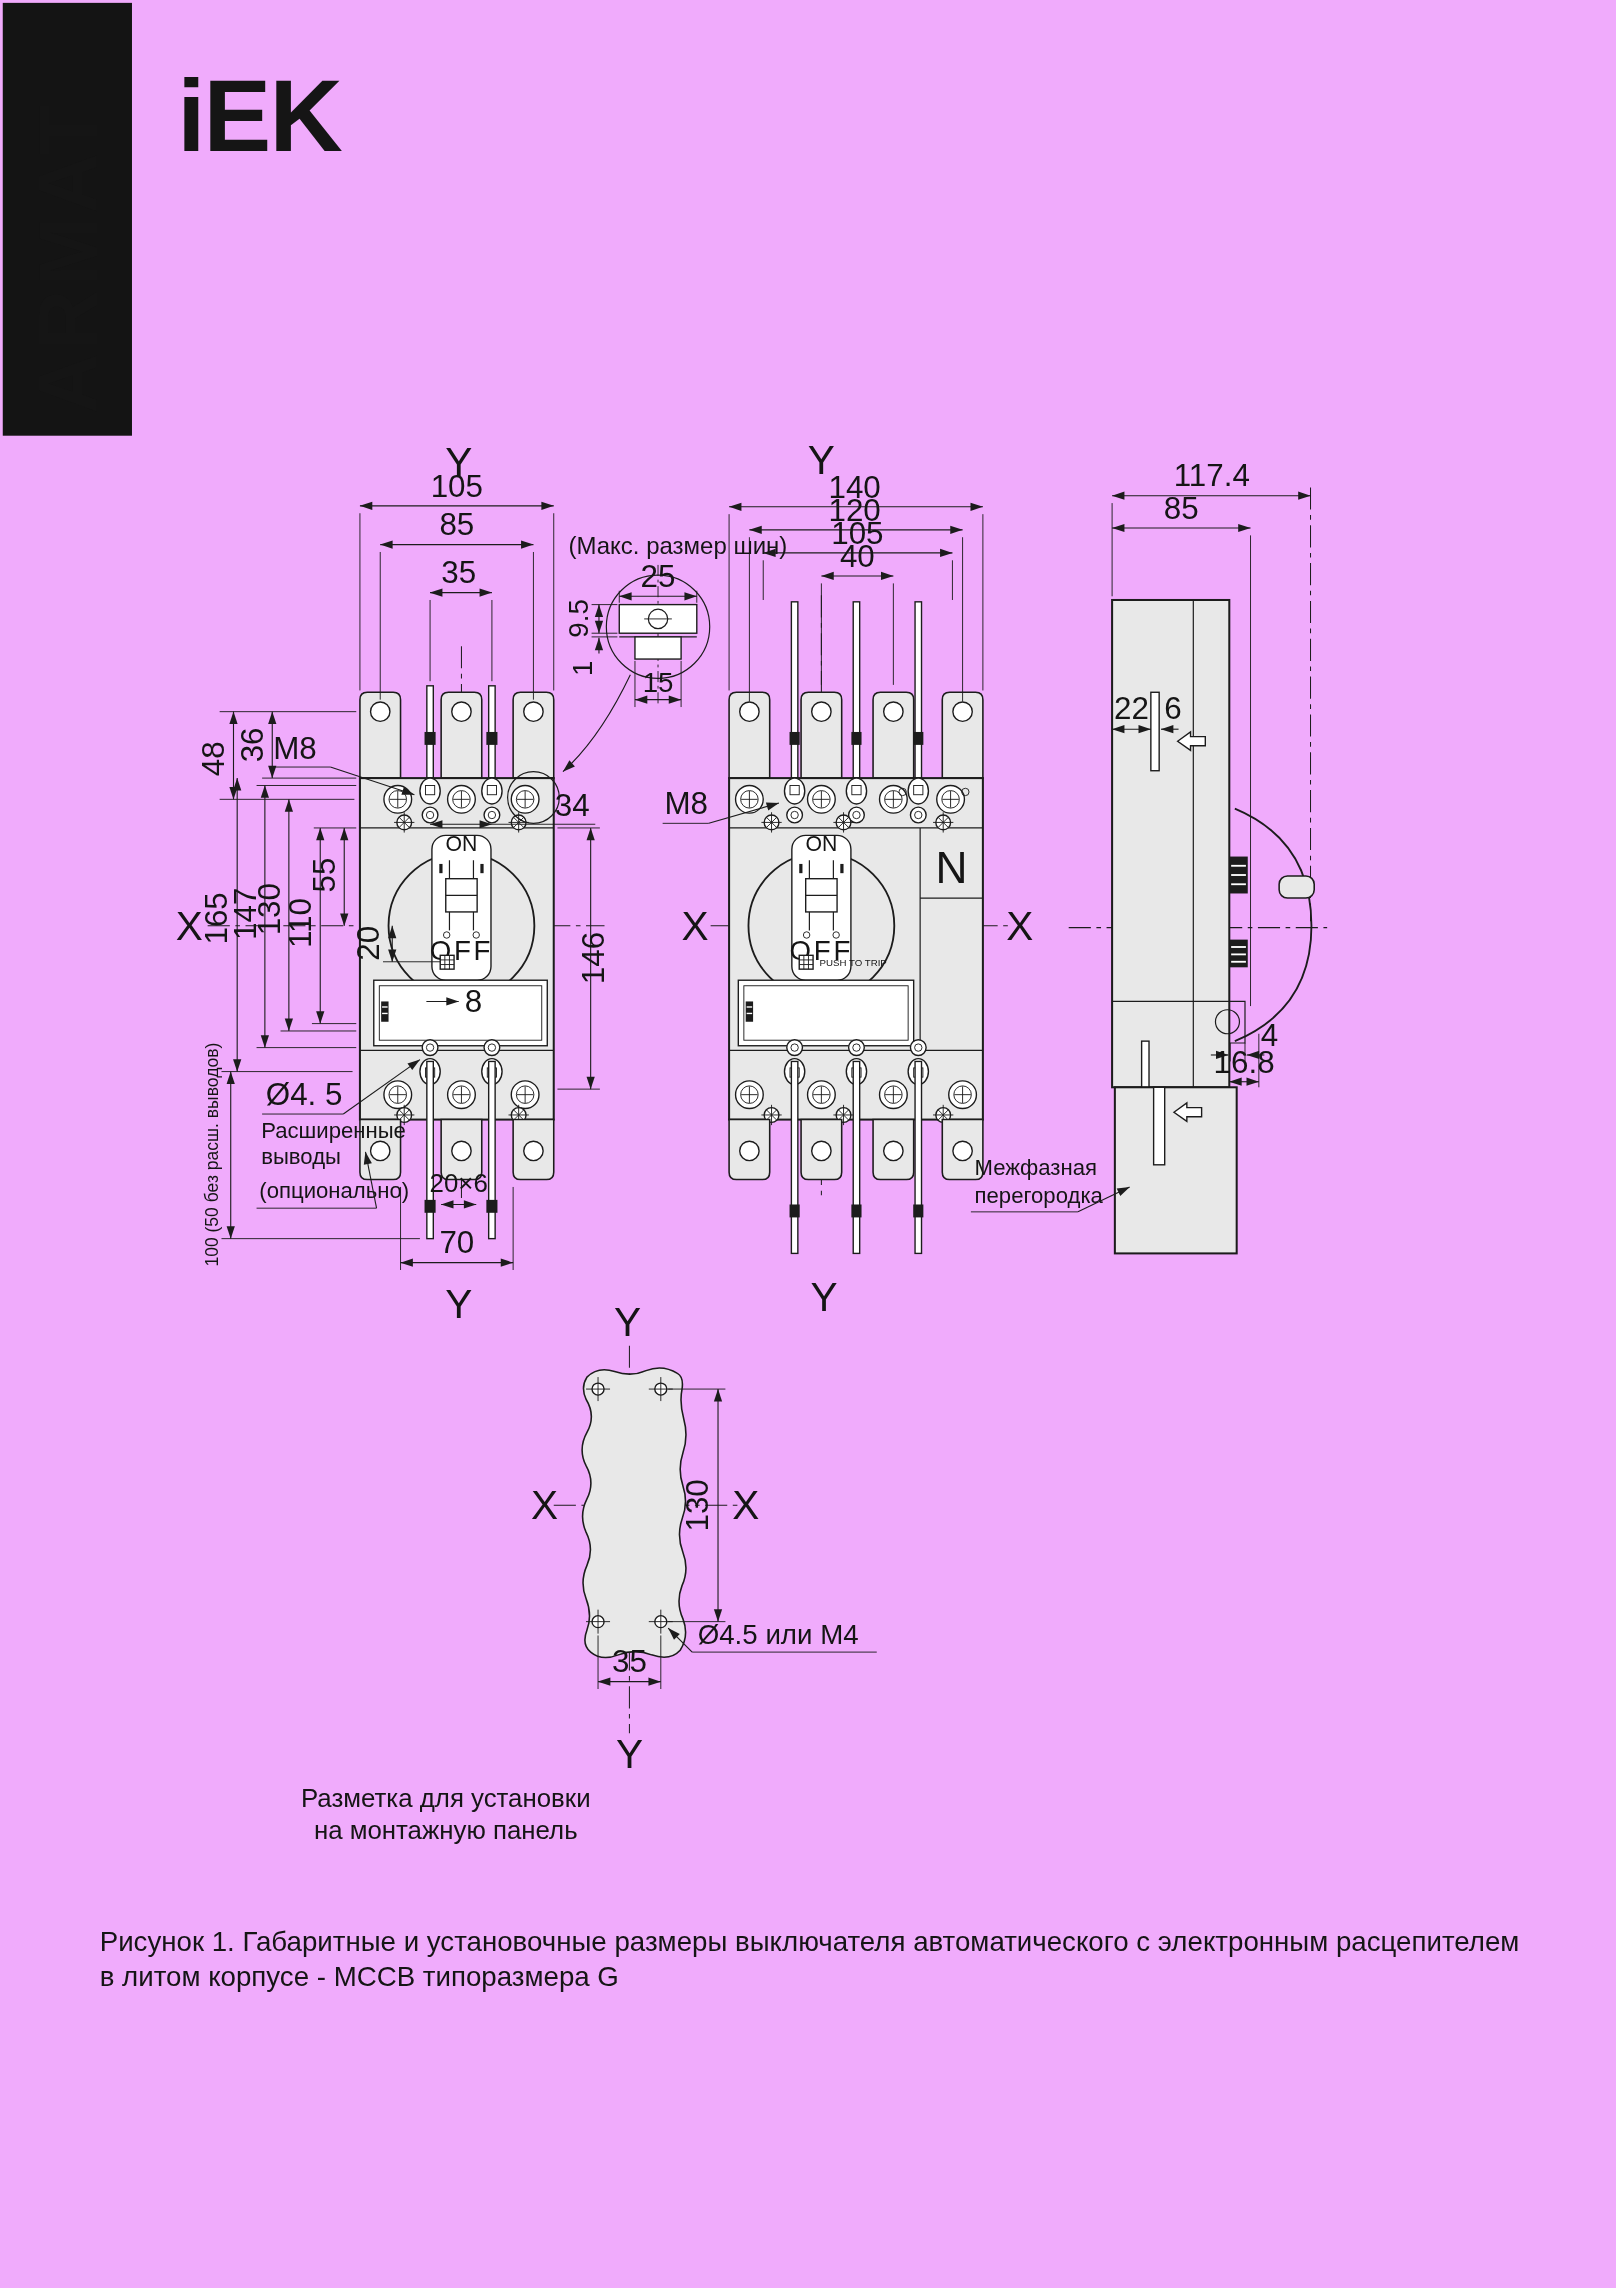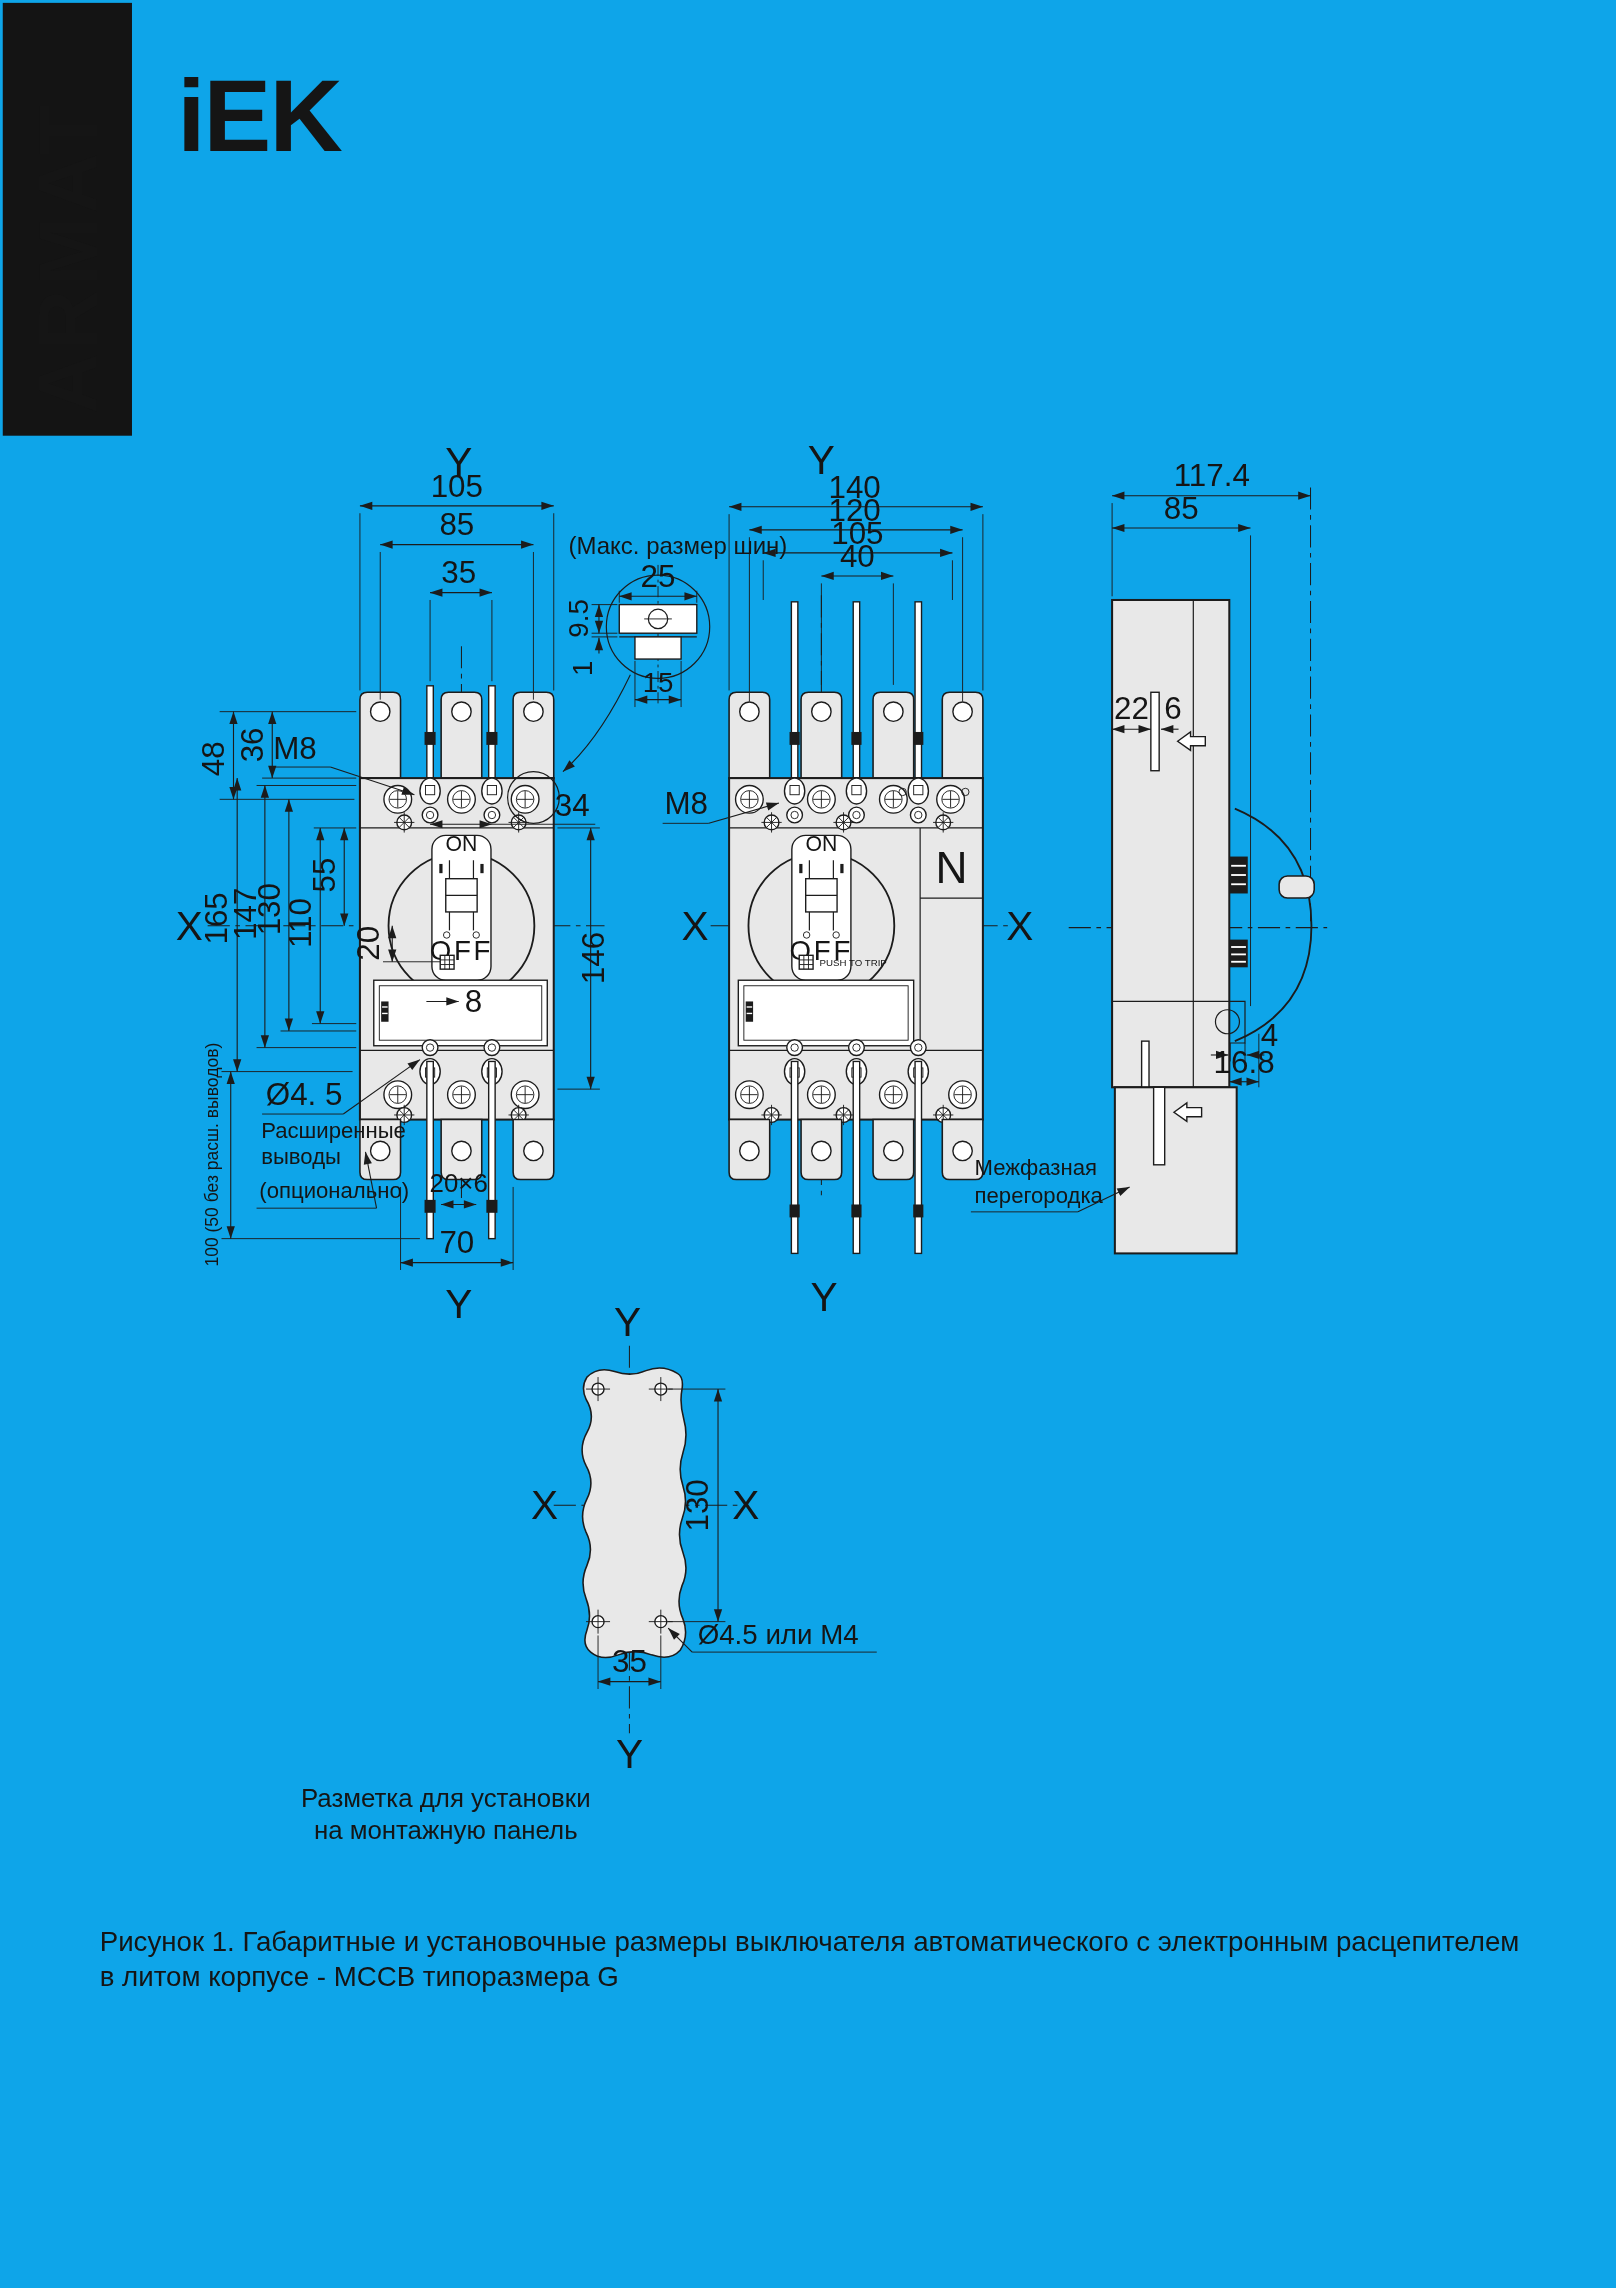"iEK" .page { background: #0ea5e9 -> #f0abfc }
